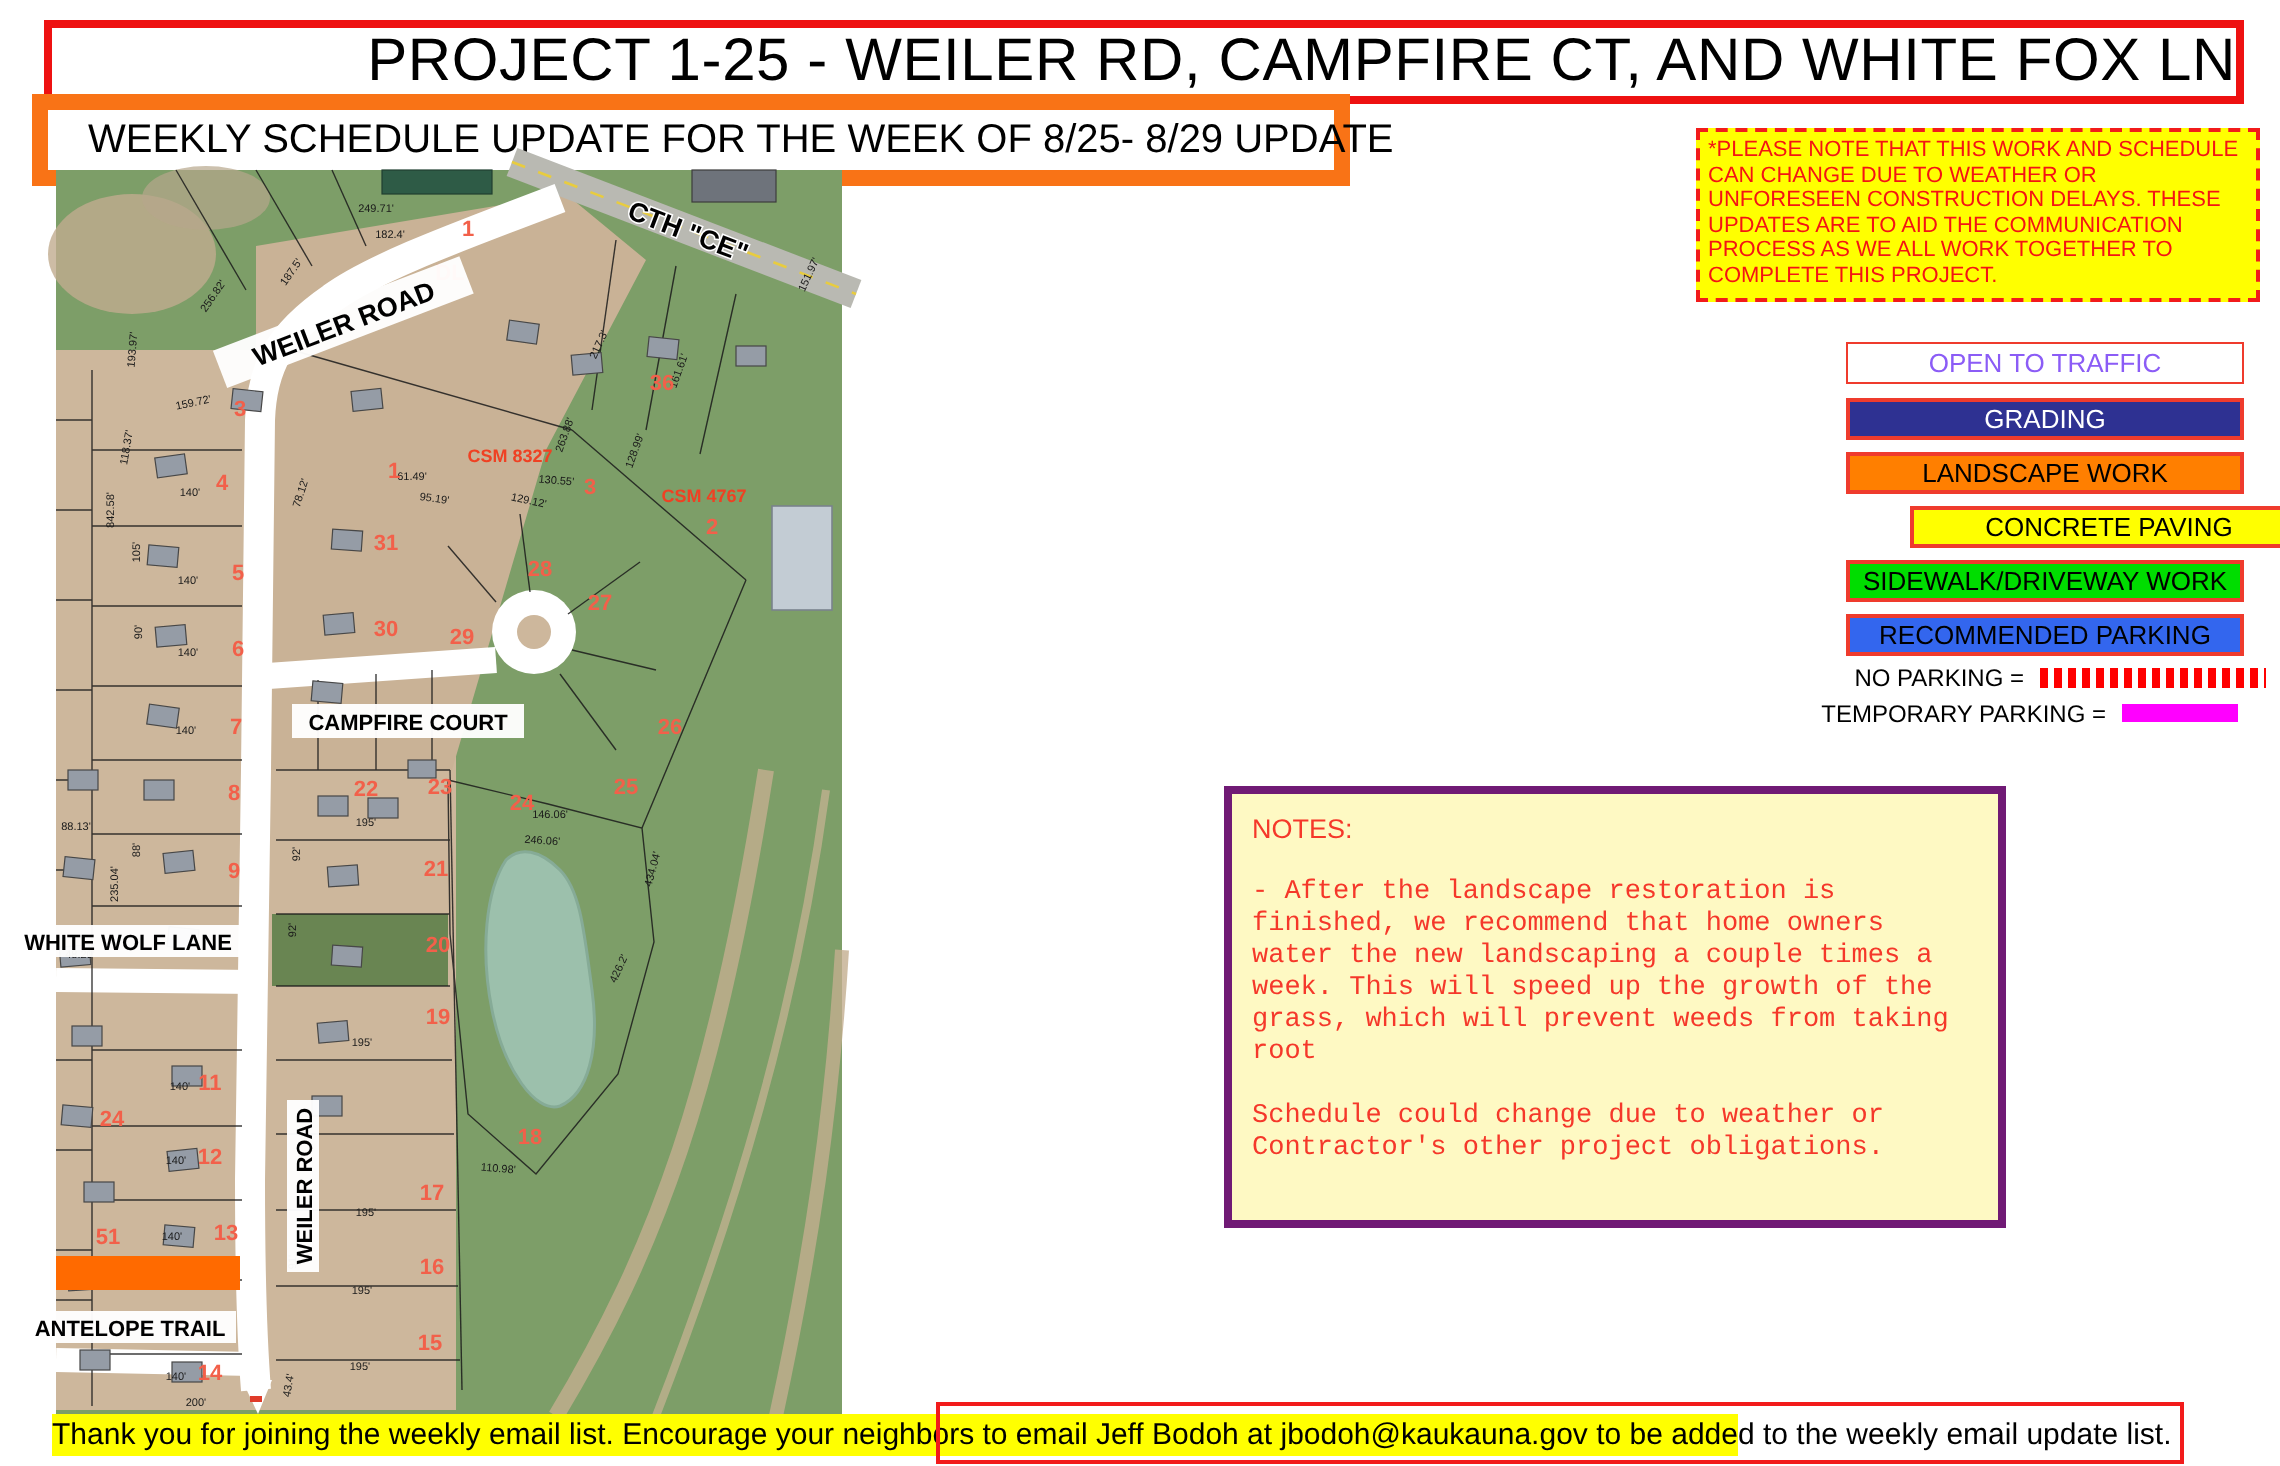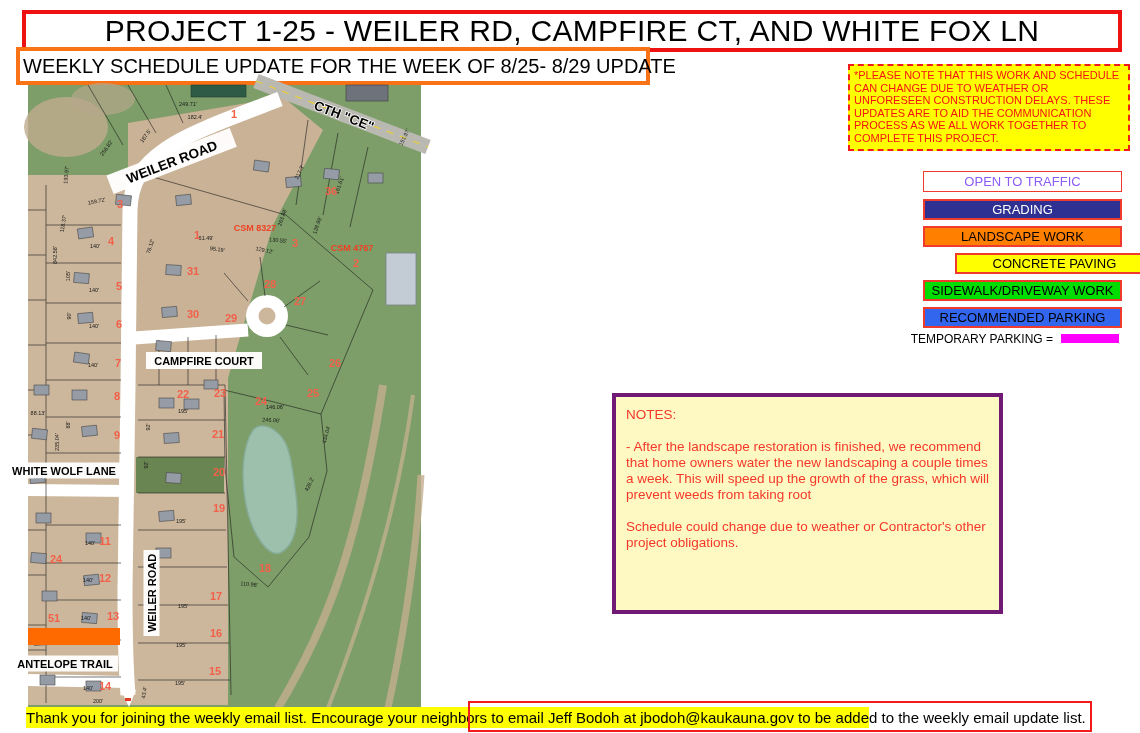"PROJECT 1-25 - WEILER RD," .title-box { justify-content: center -> flex-end }
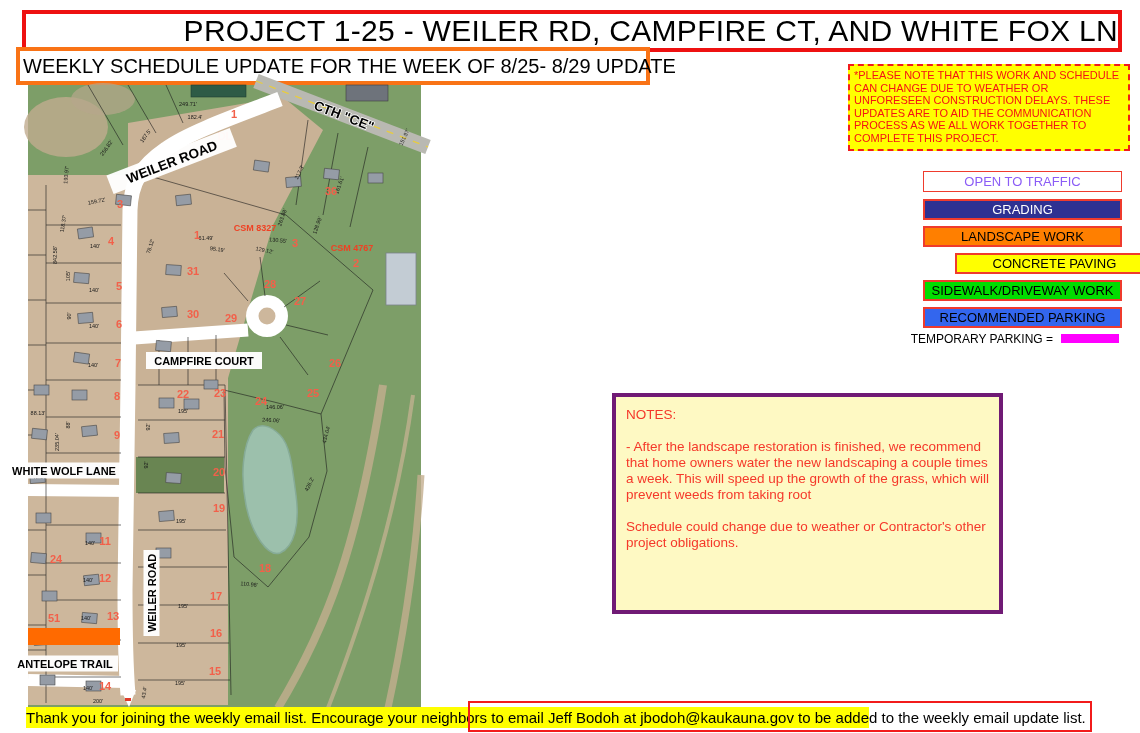"WEEKLY SCHEDULE UPDATE FOR THE" .subtitle-box { border: 4px solid #f97316 -> 8px solid #f97316; padding-left: 3px -> 20px }
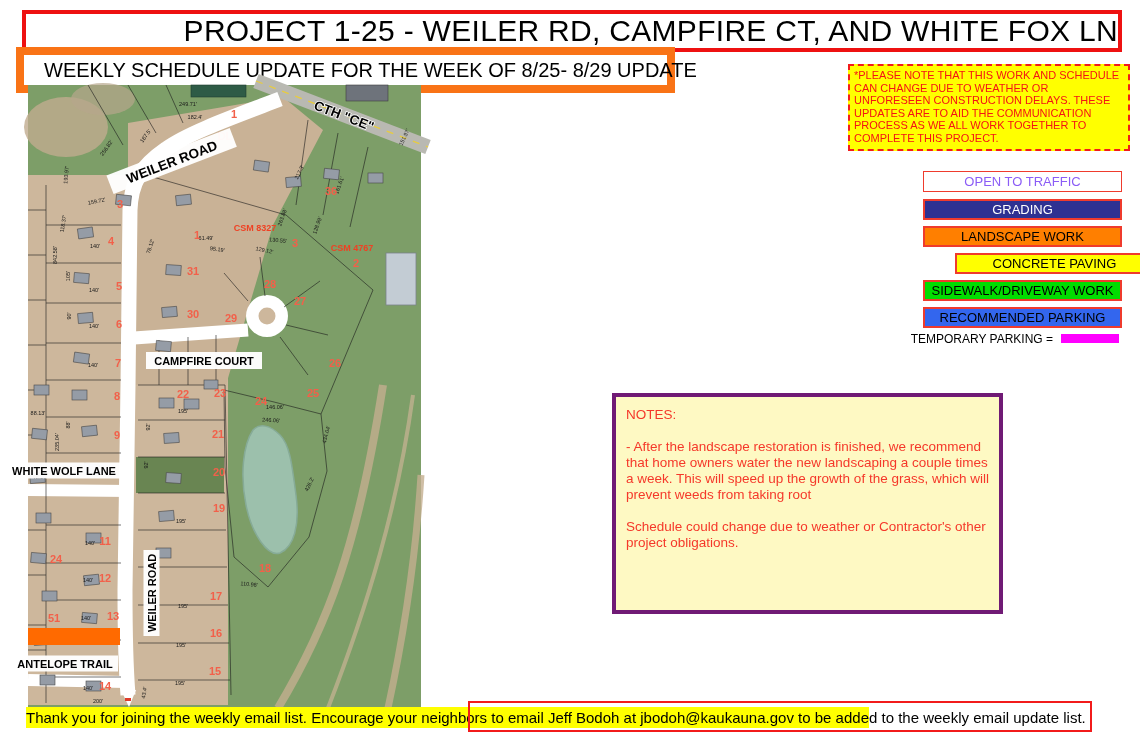"NO PARKING =" div.parking-row { html: none -> <div> <span>NO PARKING =</span> <span></span> </div> }
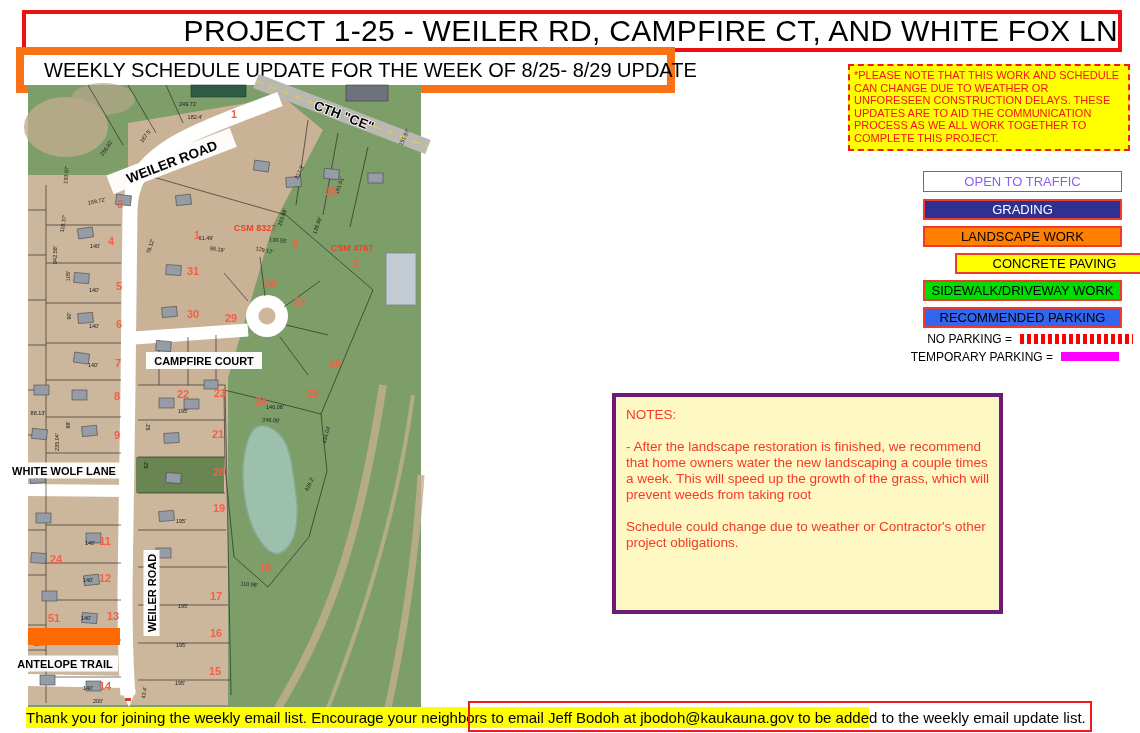"- After the landscape restoration" .notes-box .p { font-family: none -> Liberation Mono, monospace }
